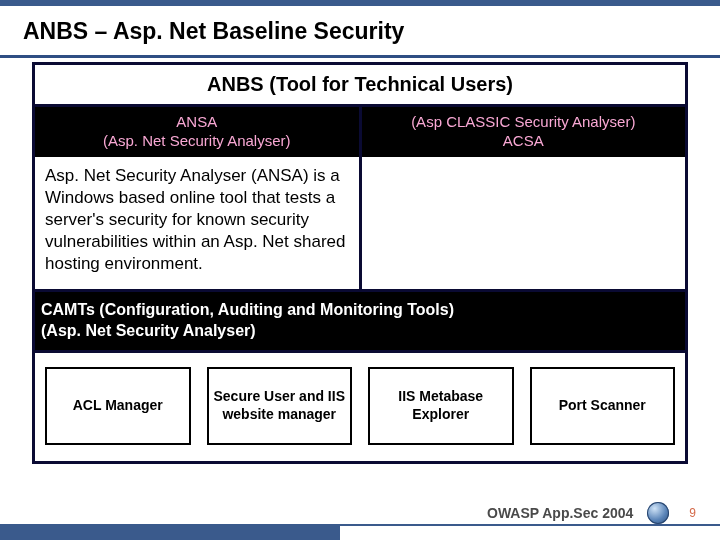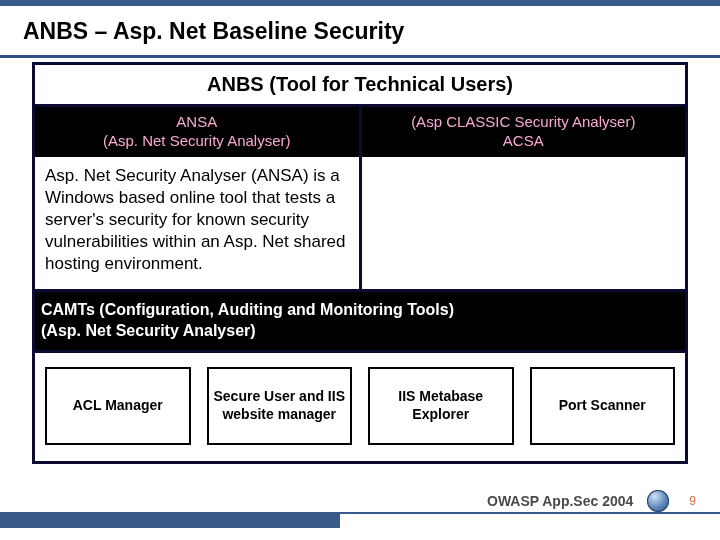"OWASP App.Sec 2004" .footer { bottom: 12px -> 0 }
